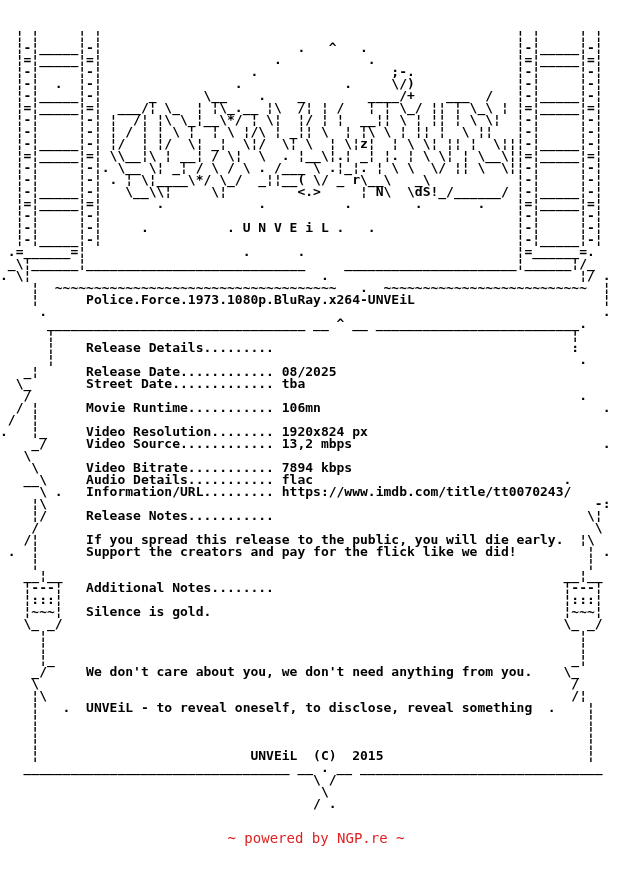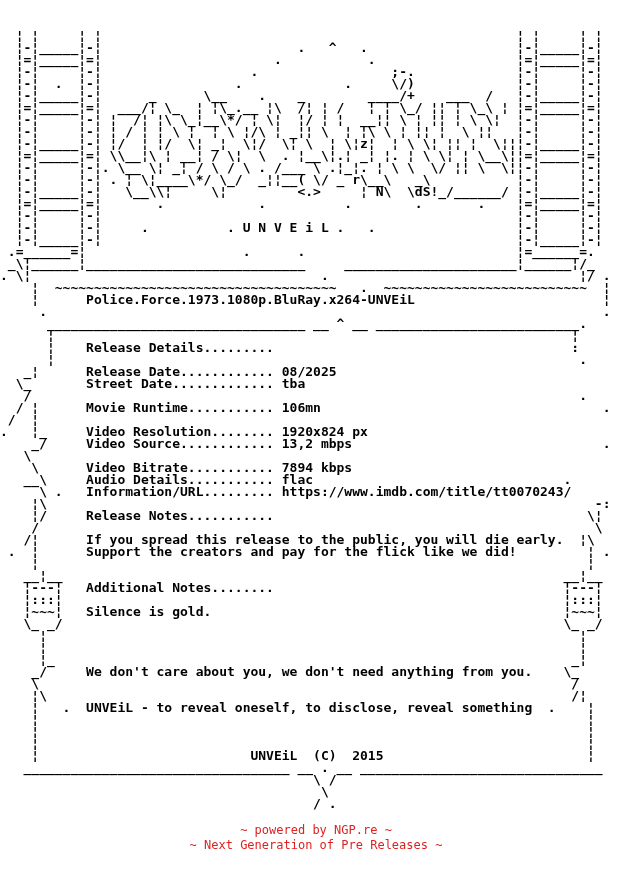"~ powered by NGP.re ~" .nfo-footer { font-size: 12px -> 14px; margin-top: 13px -> 21px }
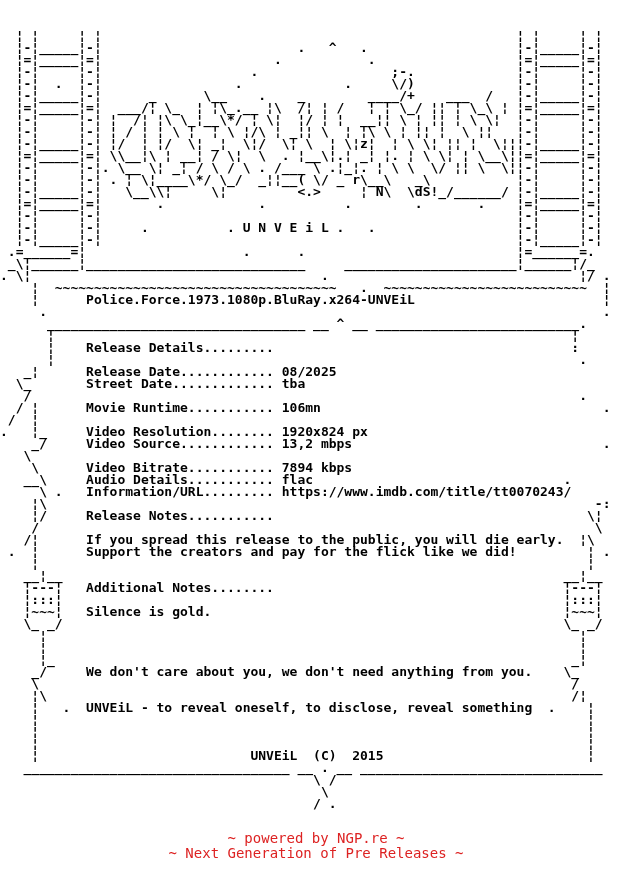"~ Next Generation of Pre" div { html: <div>~ Next Generation of Pre Releases ~</div> -> none }
